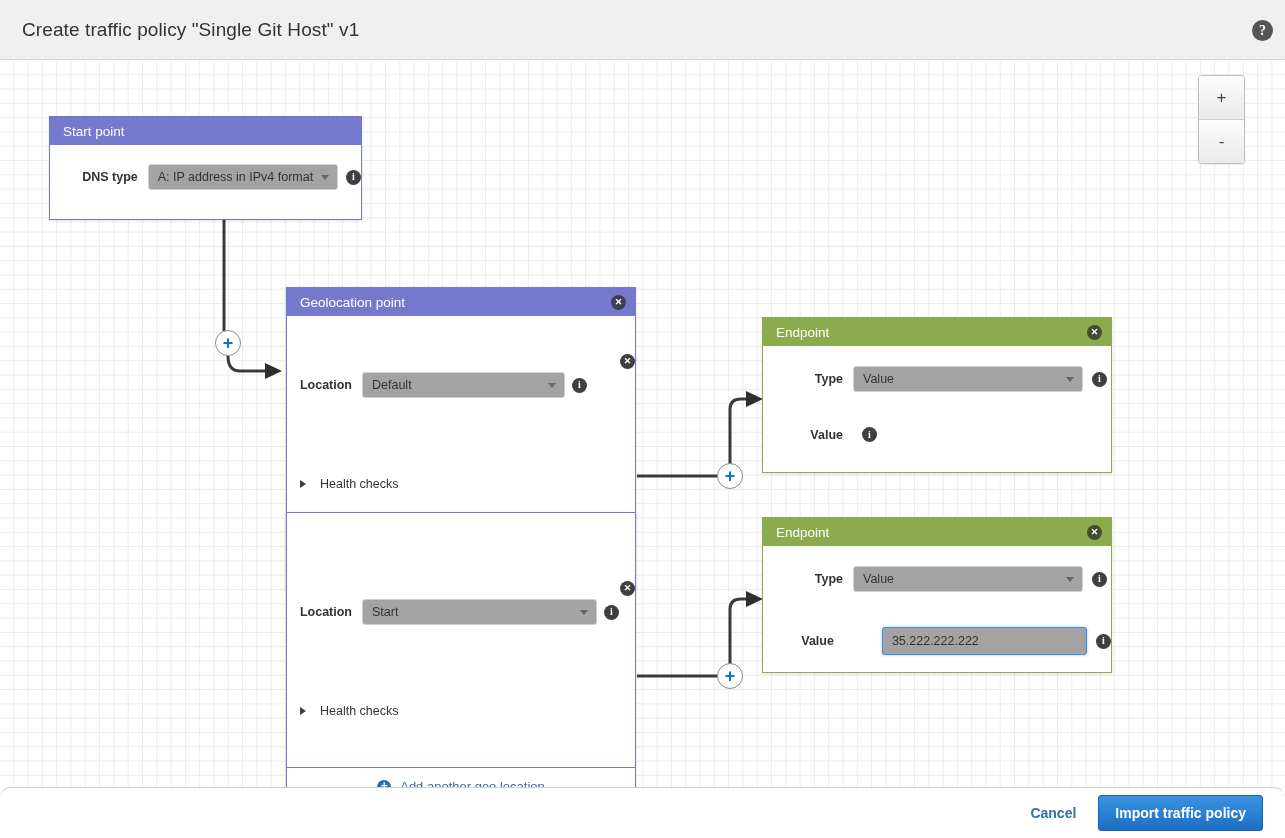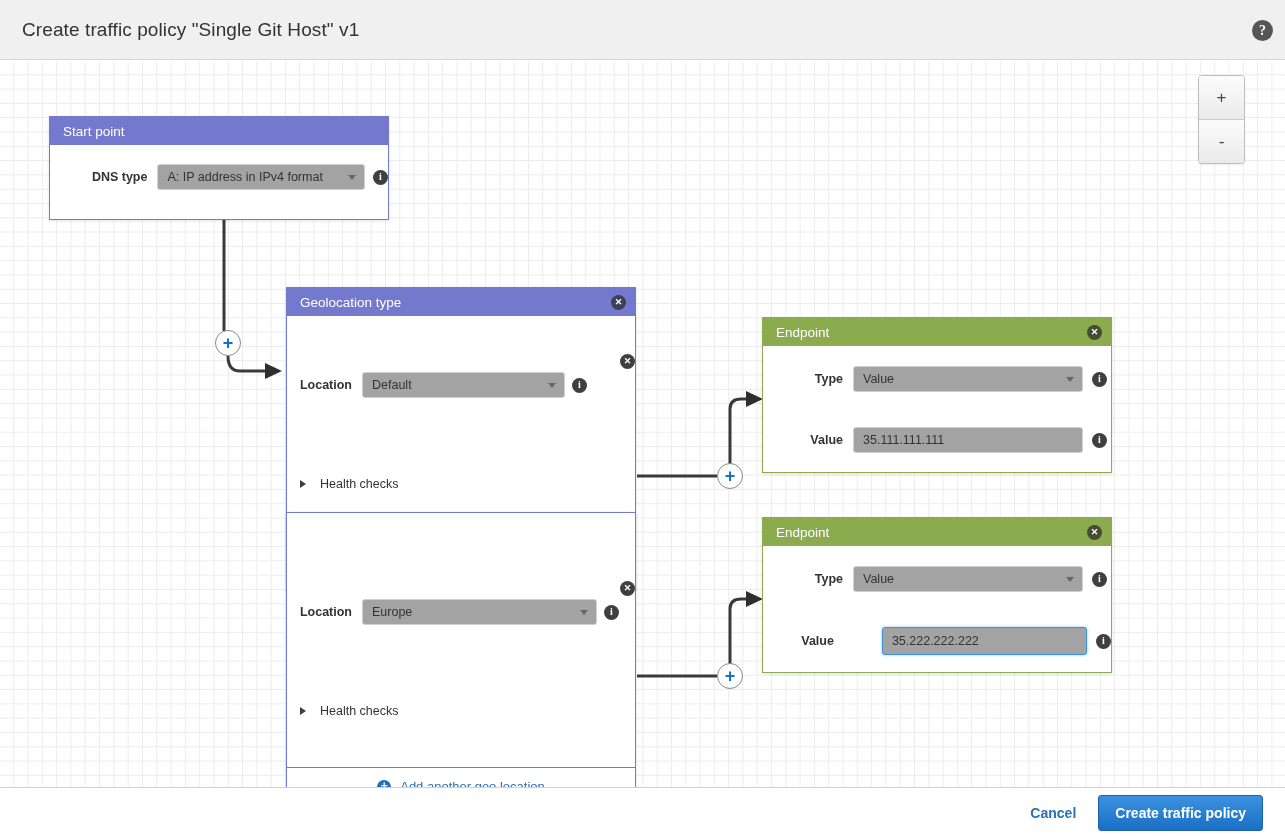"Start point" div.node { width: 340px -> 313px }
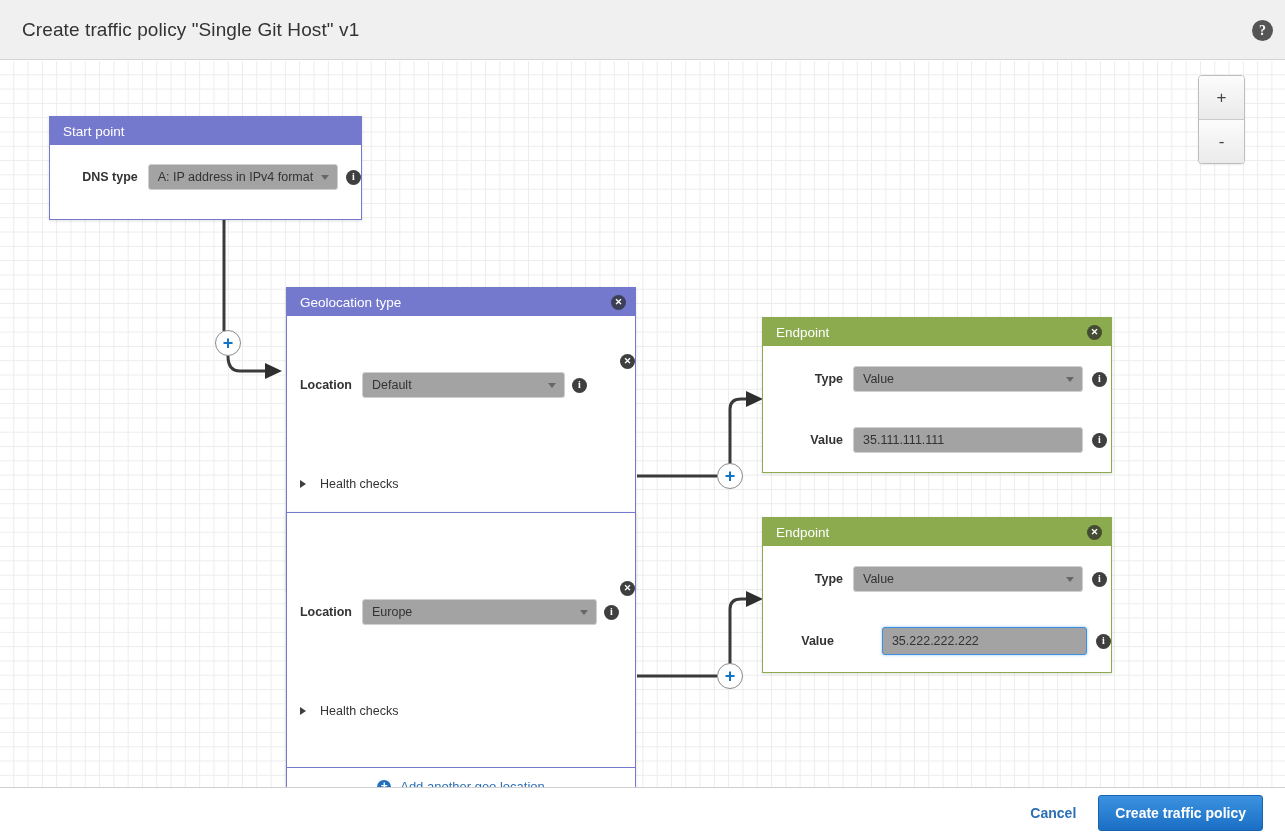"Geolocation type" span { text: type -> point }
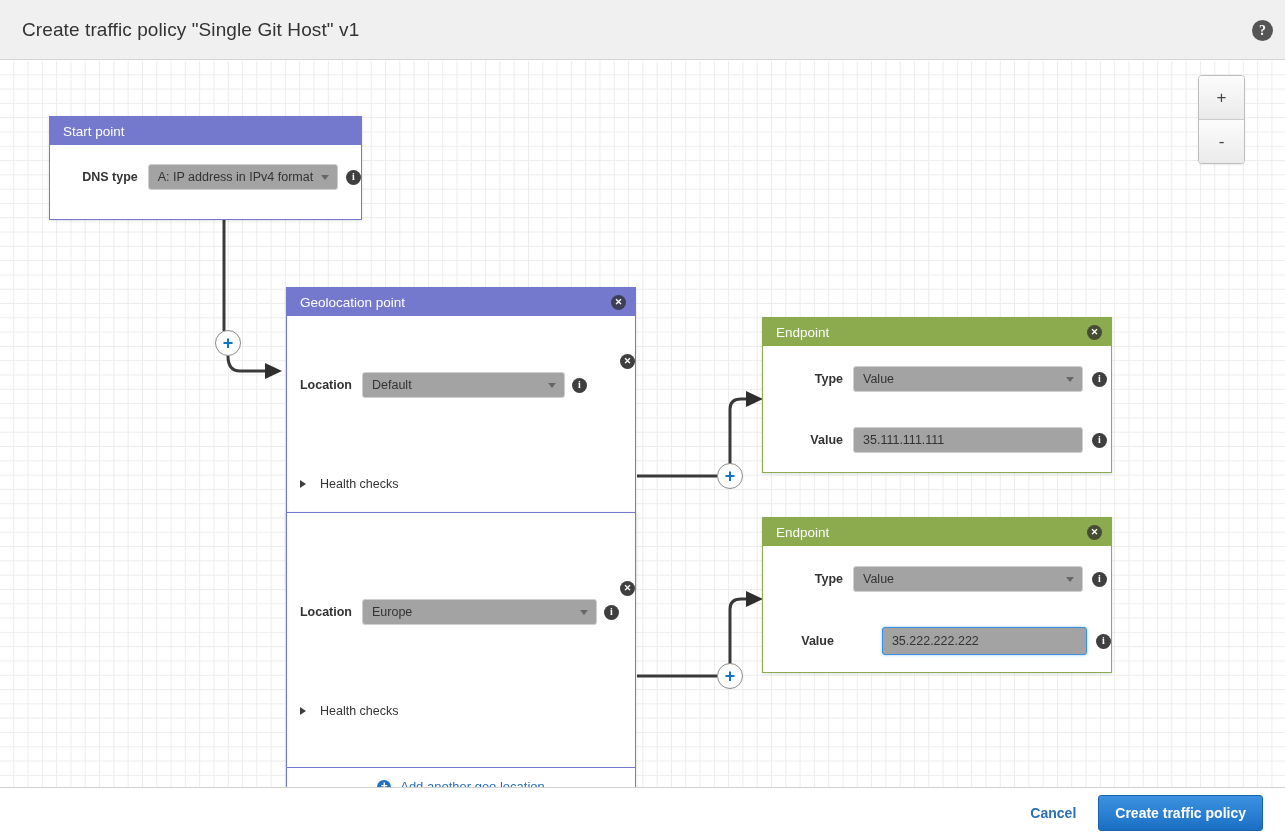"35.111.111.111" div.ctl { html: <div> <span>35.111.111.111</span> </div> -> none }
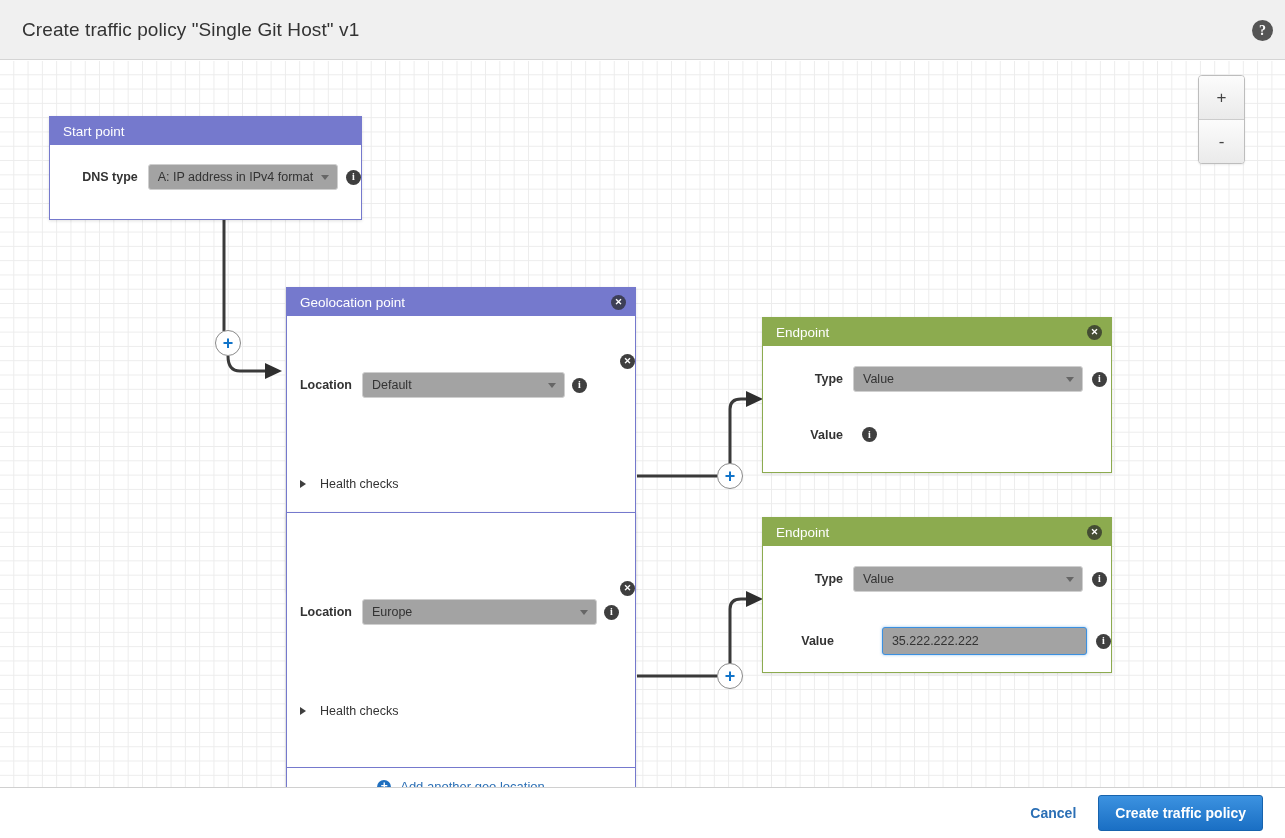"Europe" span { text: Europe -> Start }
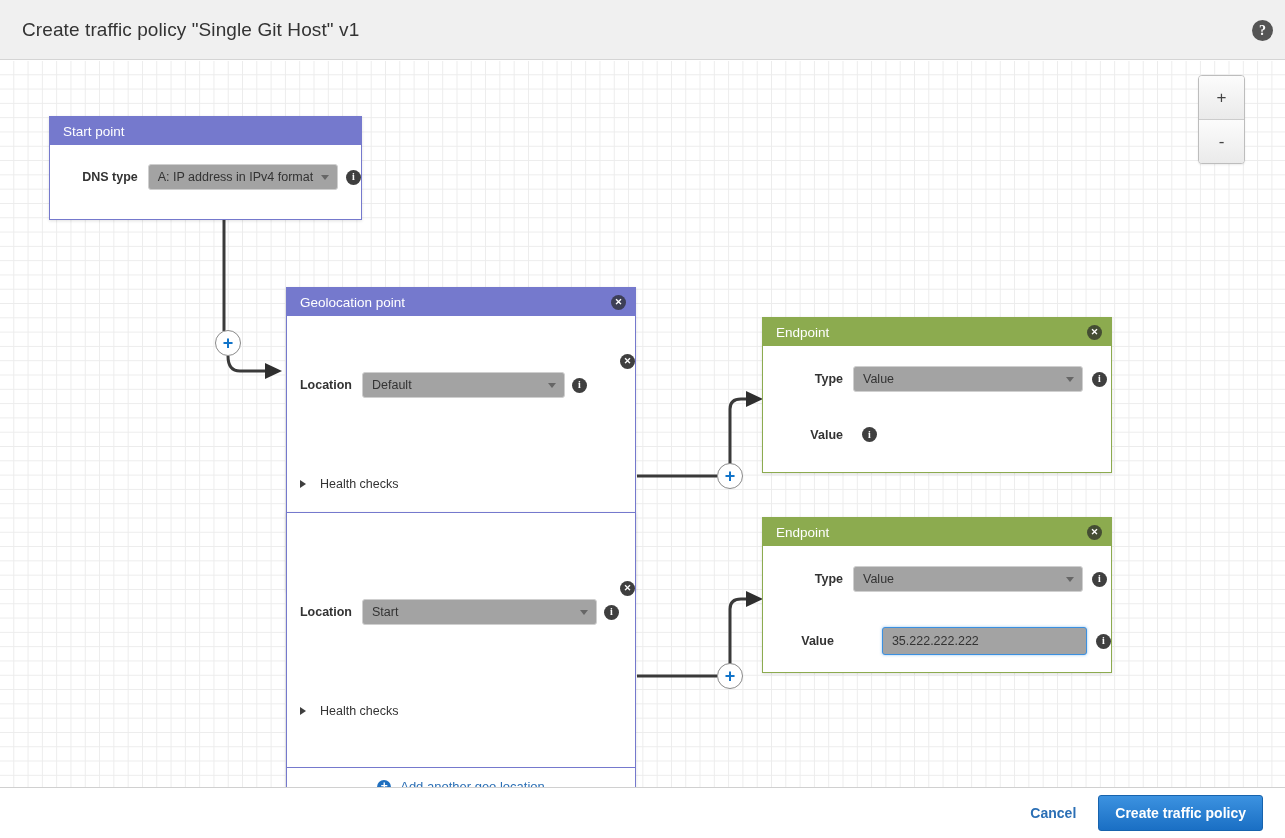"Cancel" #bottombar { border-radius: none -> 11px }
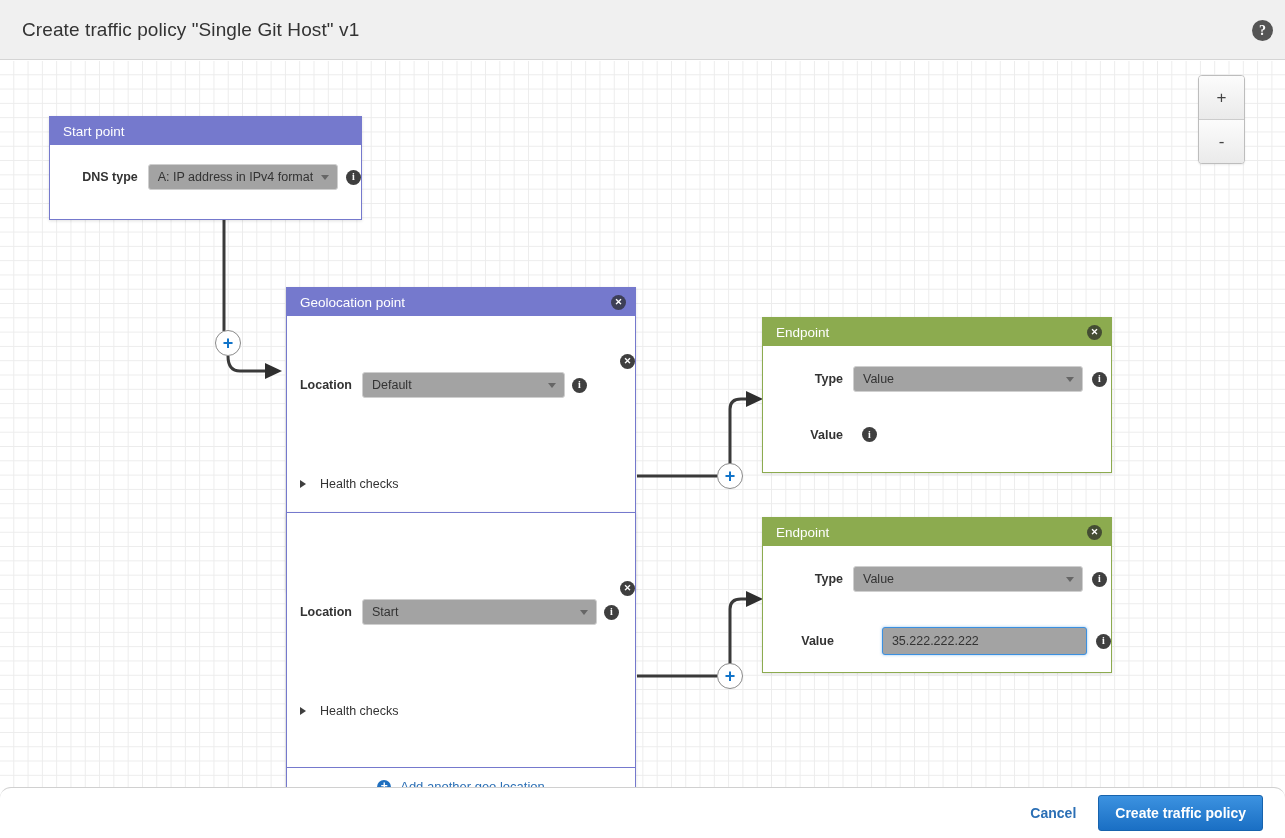"Create traffic policy" div { text: Create -> Import }
